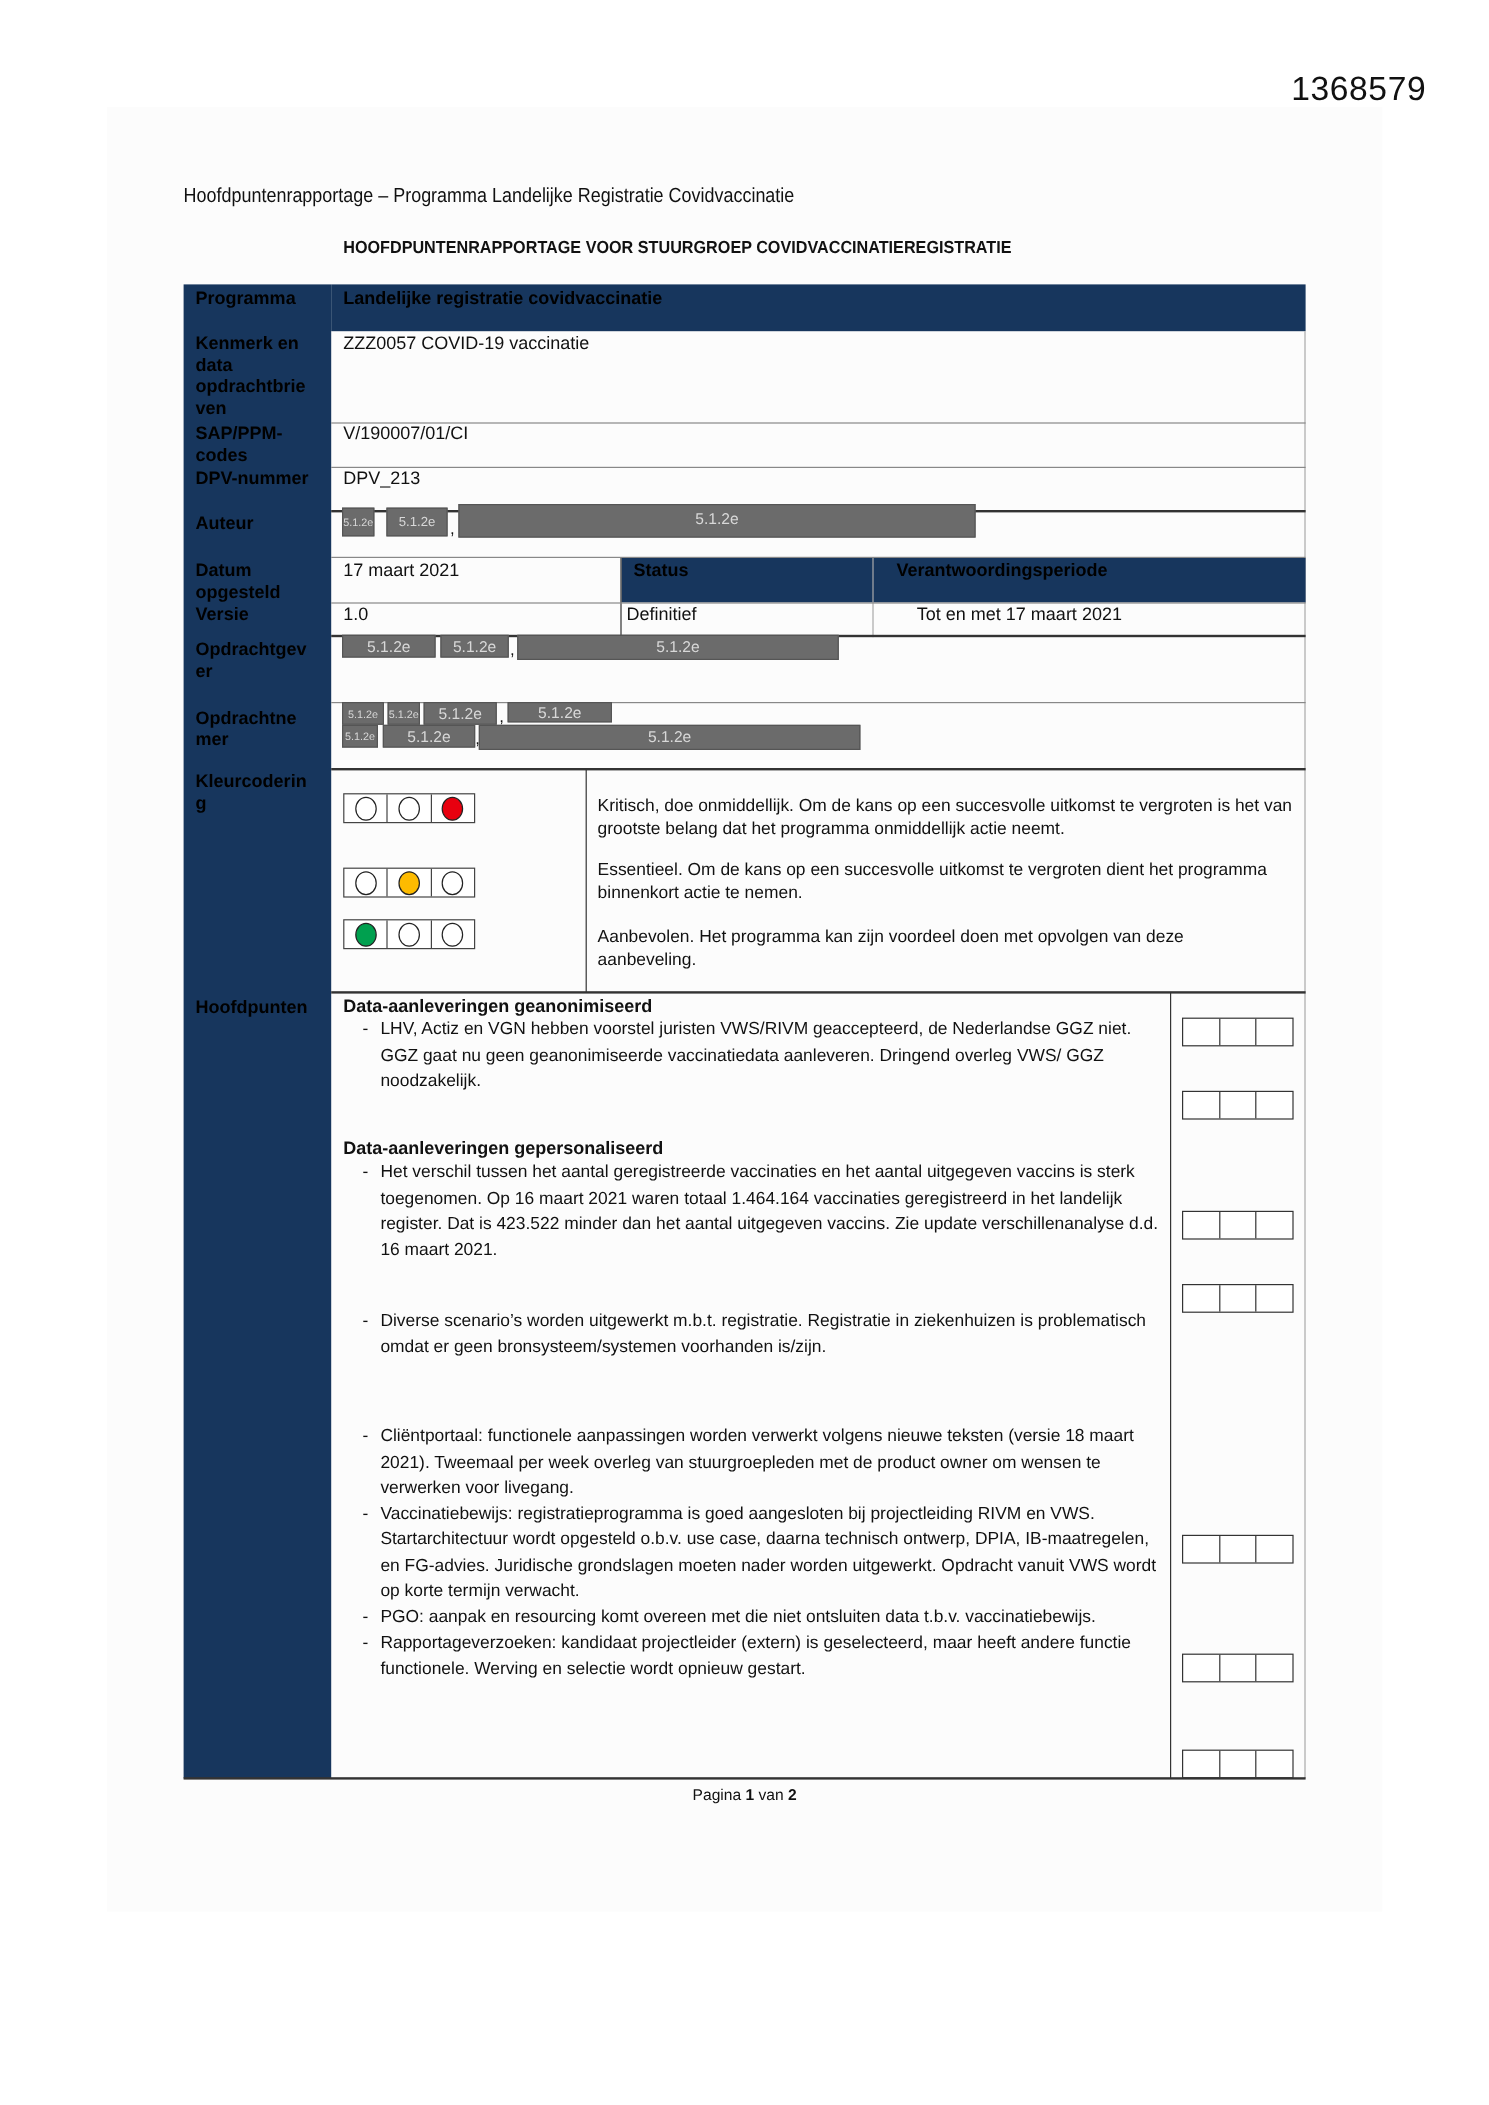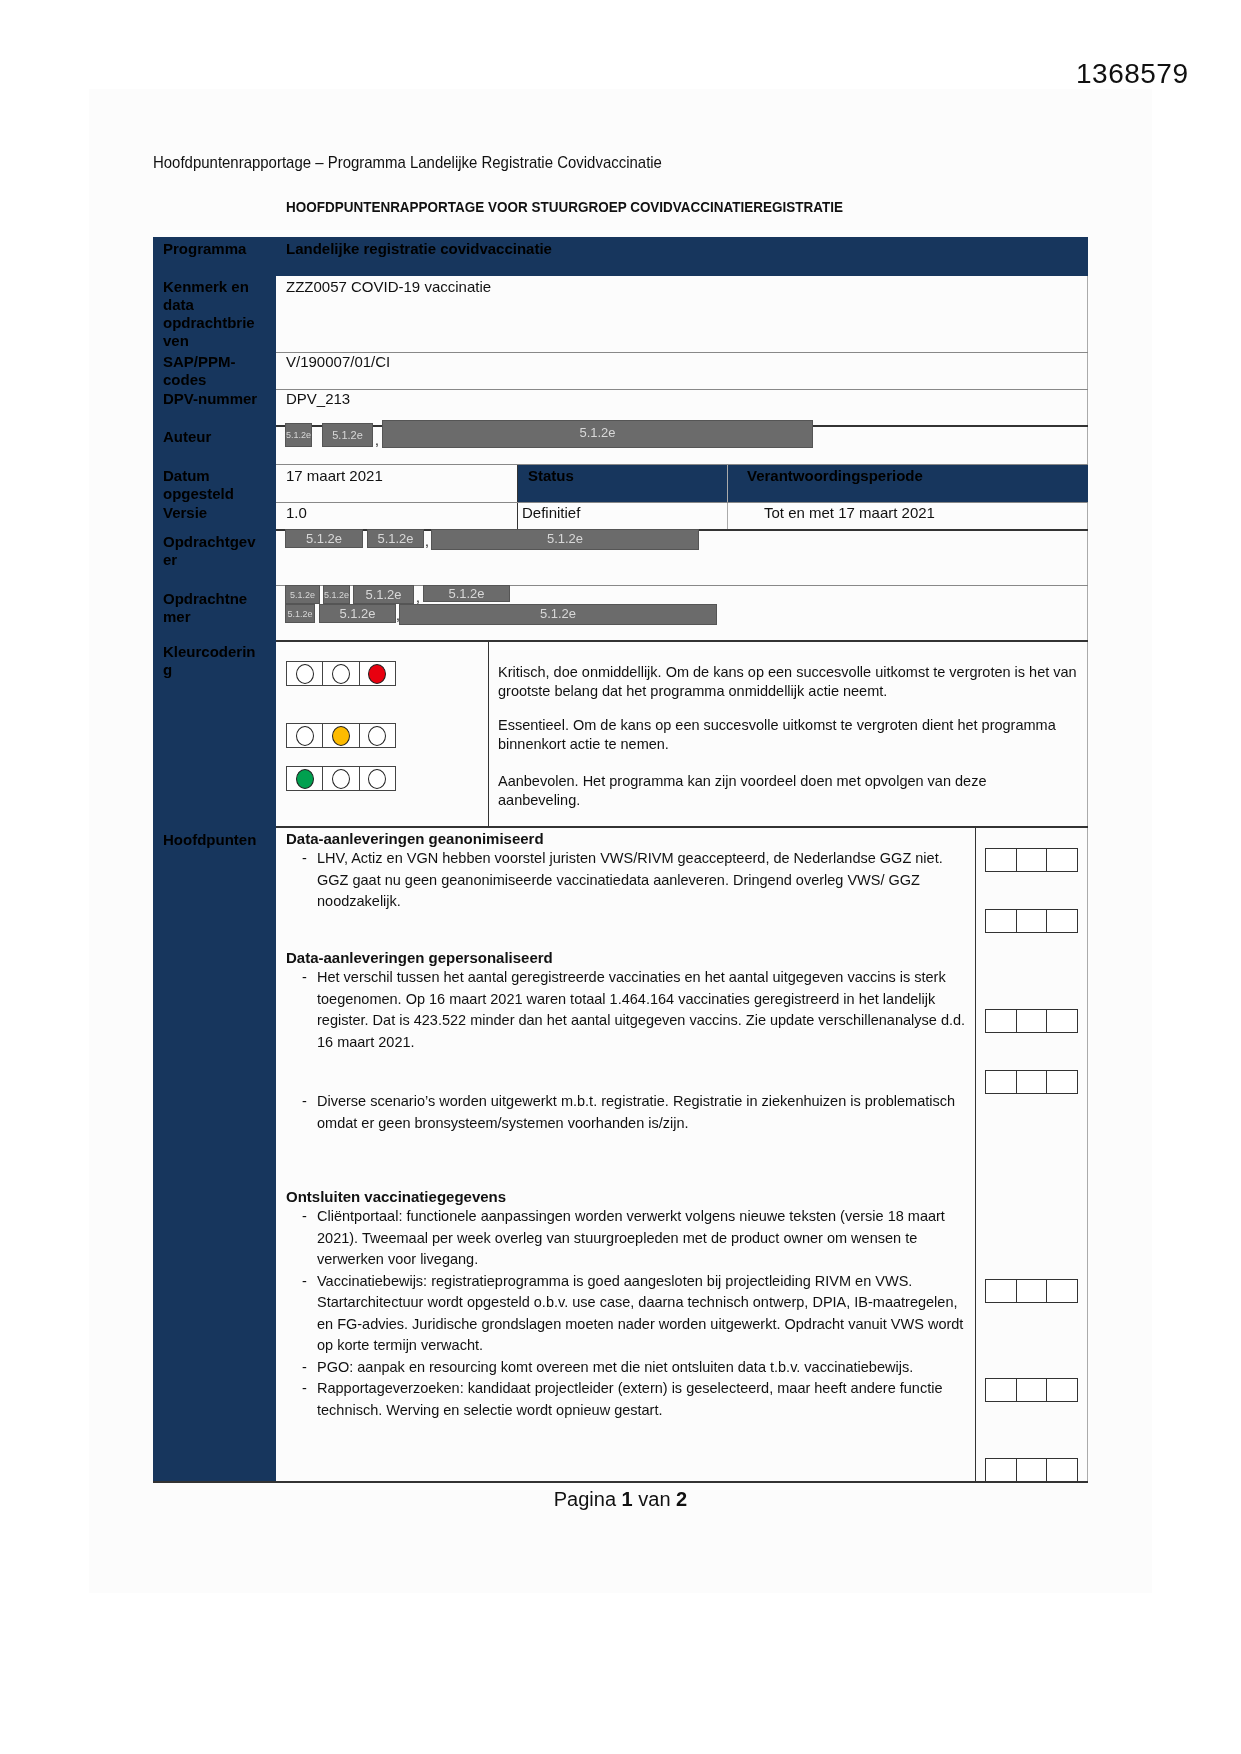"Ontsluiten vaccinatiegegevens" div.hp-heading { html: <div>Ontsluiten vaccinatiegegevens</div> -> none }
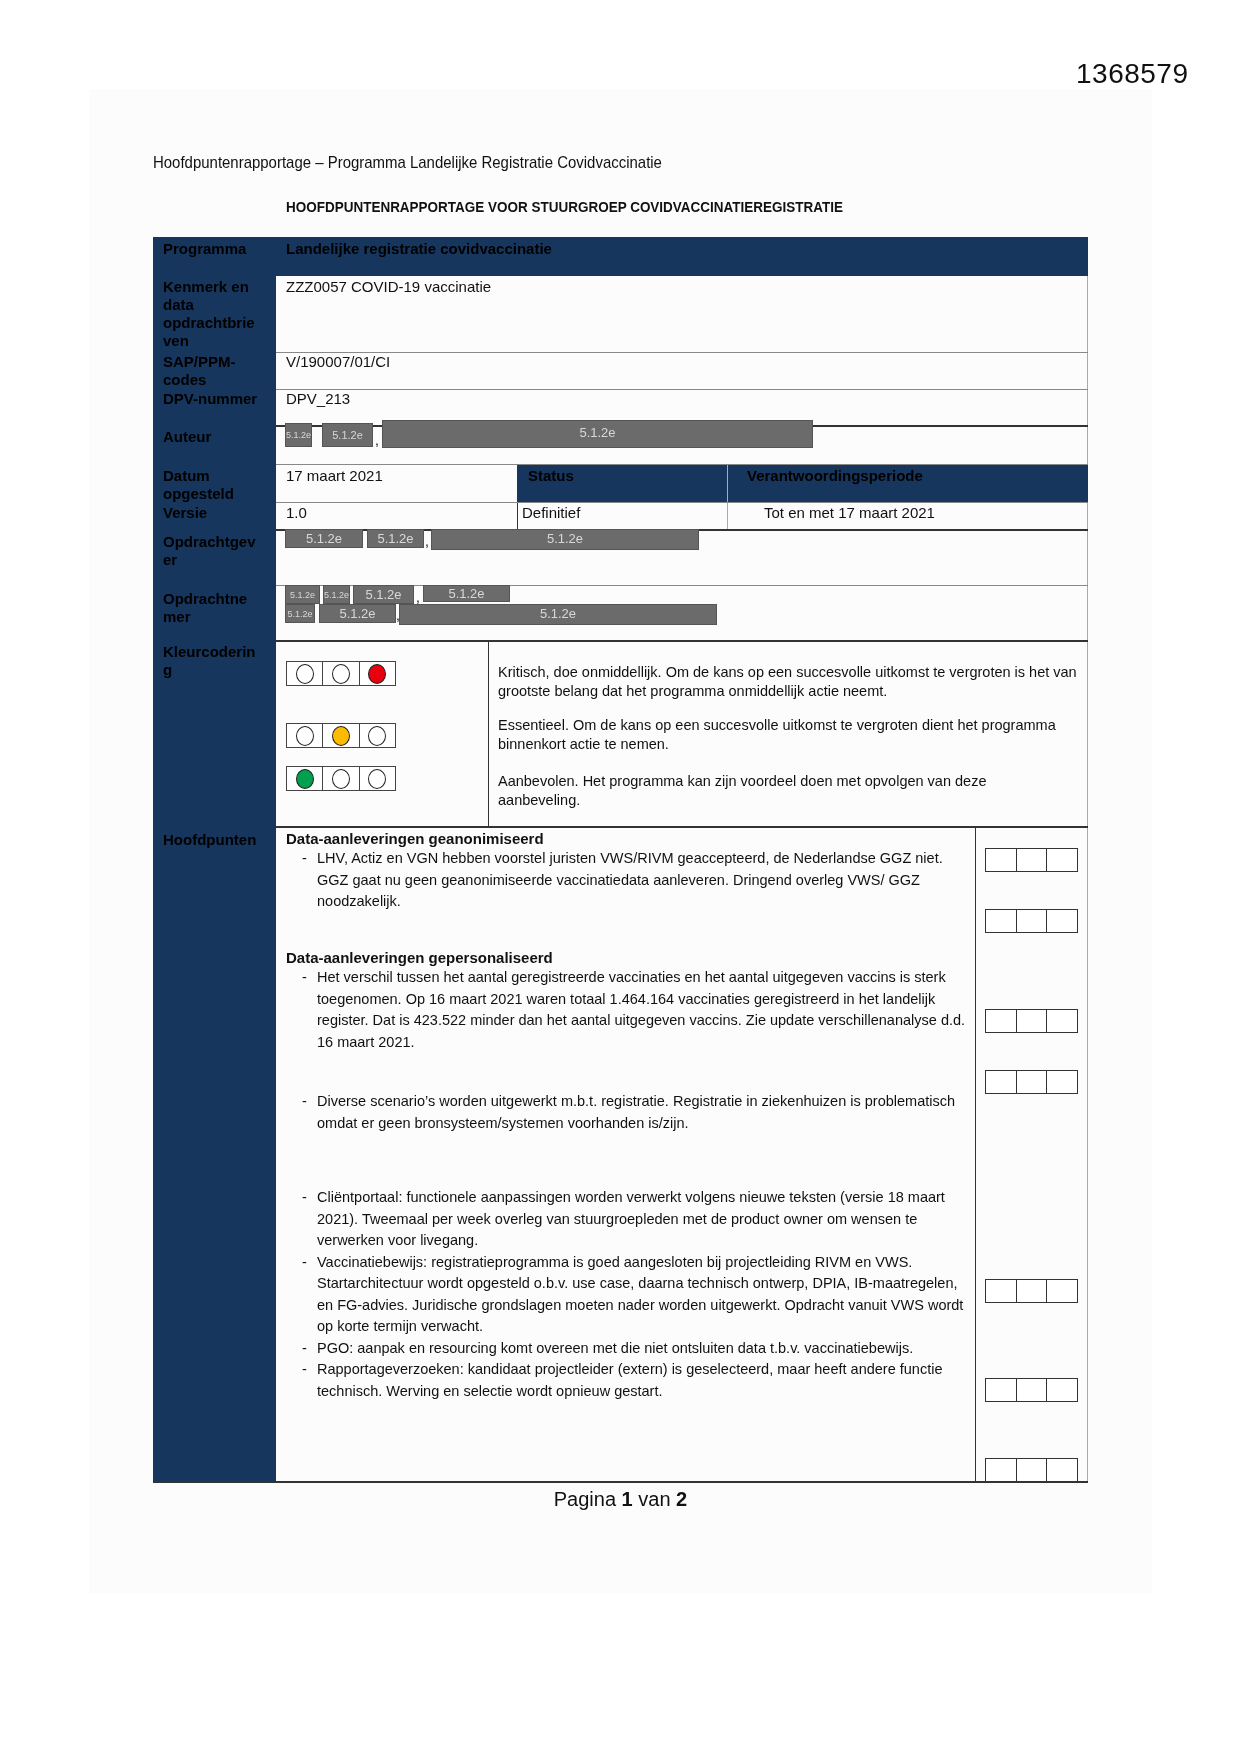"Rapportageverzoeken: kandidaat" span { text: technisch -> functionele }
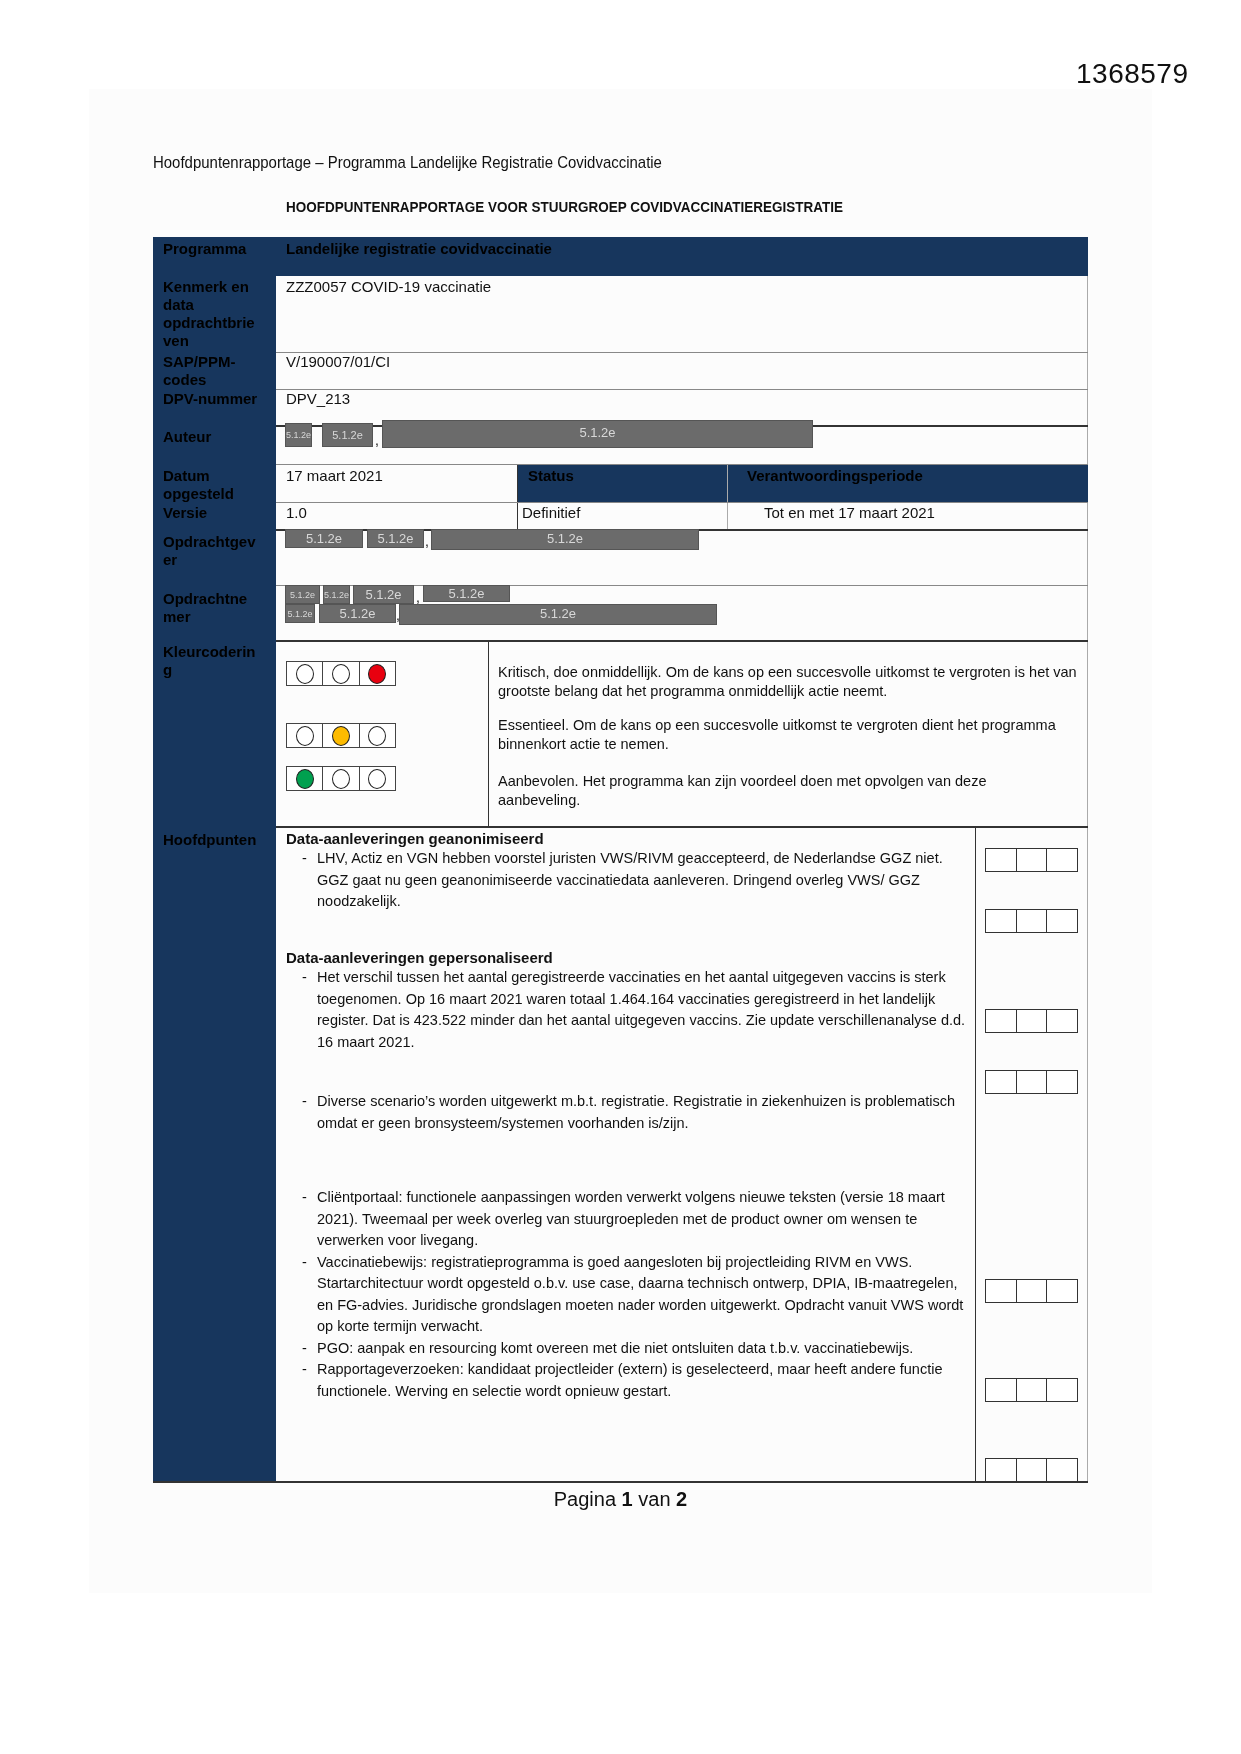"Pagina 1 van 2" .page-footer { font-size: 20px -> 13px }
